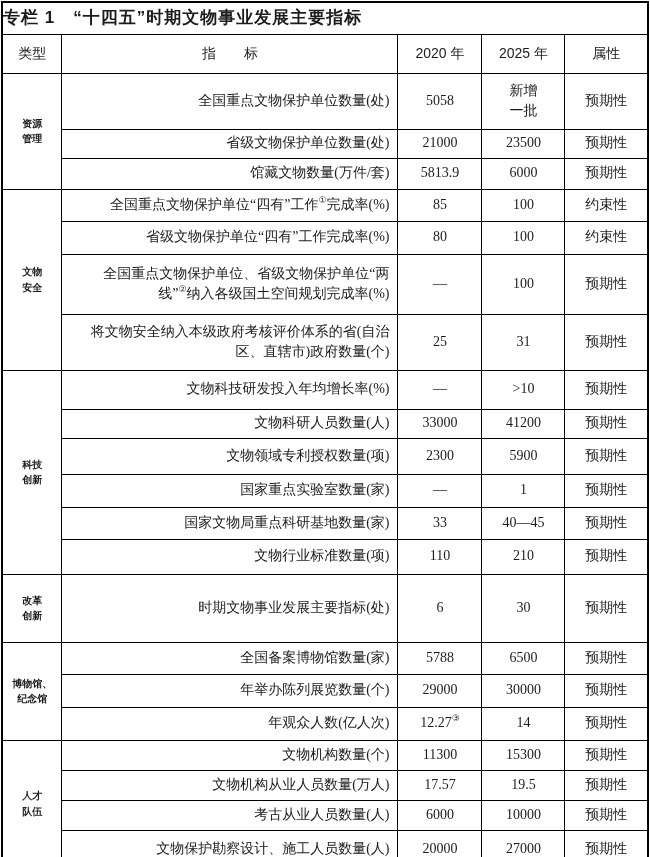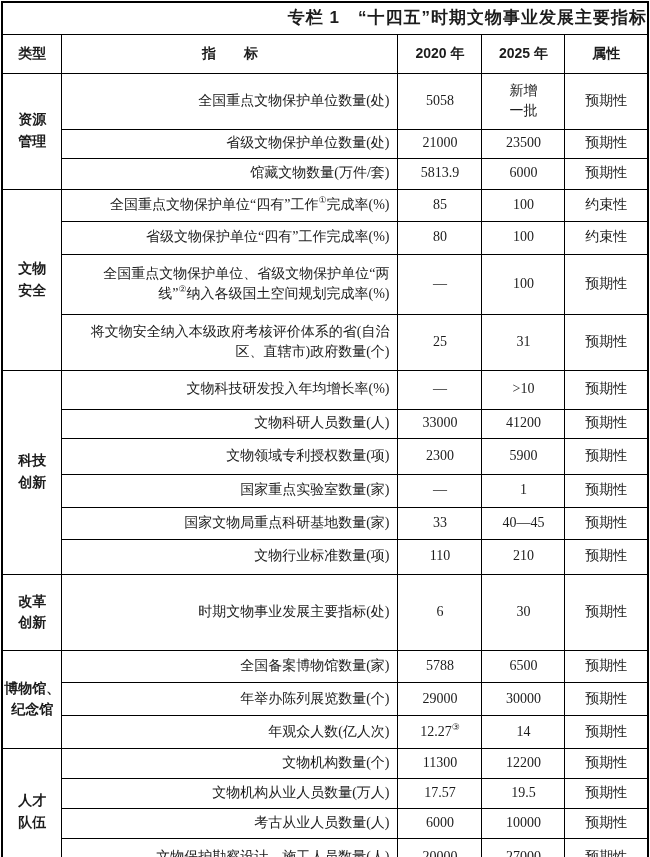"专栏 1 “十四五”时期文物事业发展主要指标" td.title-cell { text-align: right -> left }
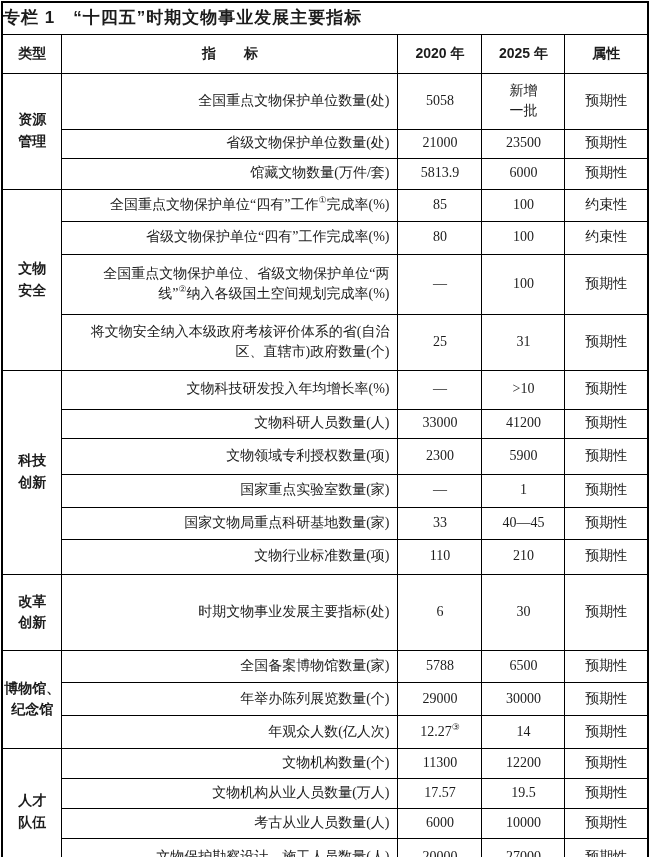"类型" tr.header-row td { font-weight: bold -> normal }
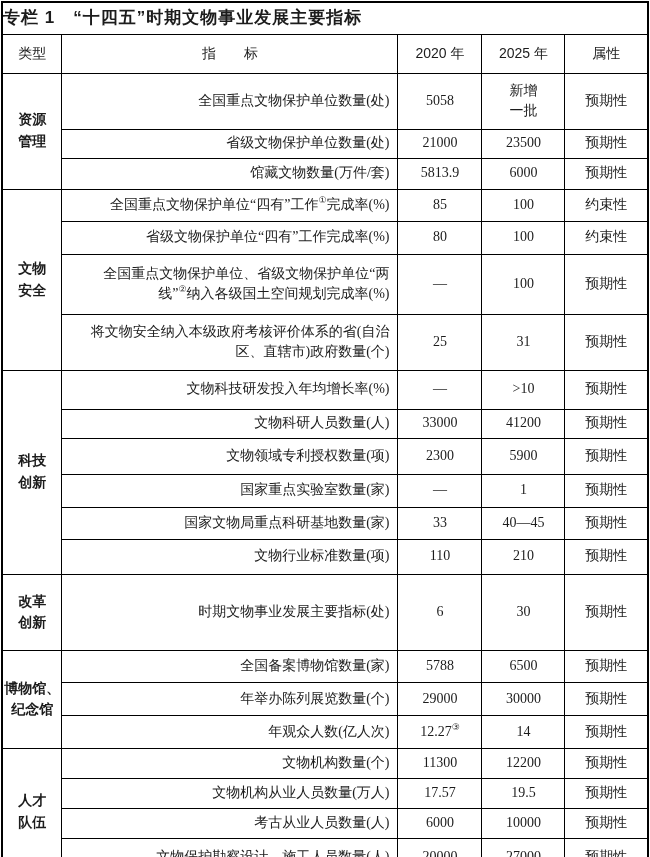"资源" td.cat { font-size: 14px -> 10px }
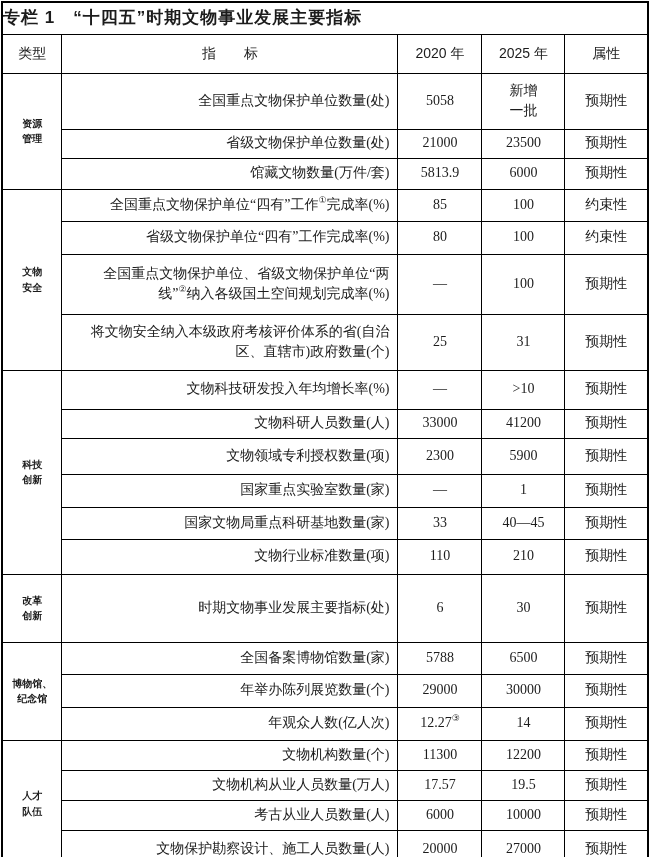"12200" td.val { text: 12200 -> 15300 }
